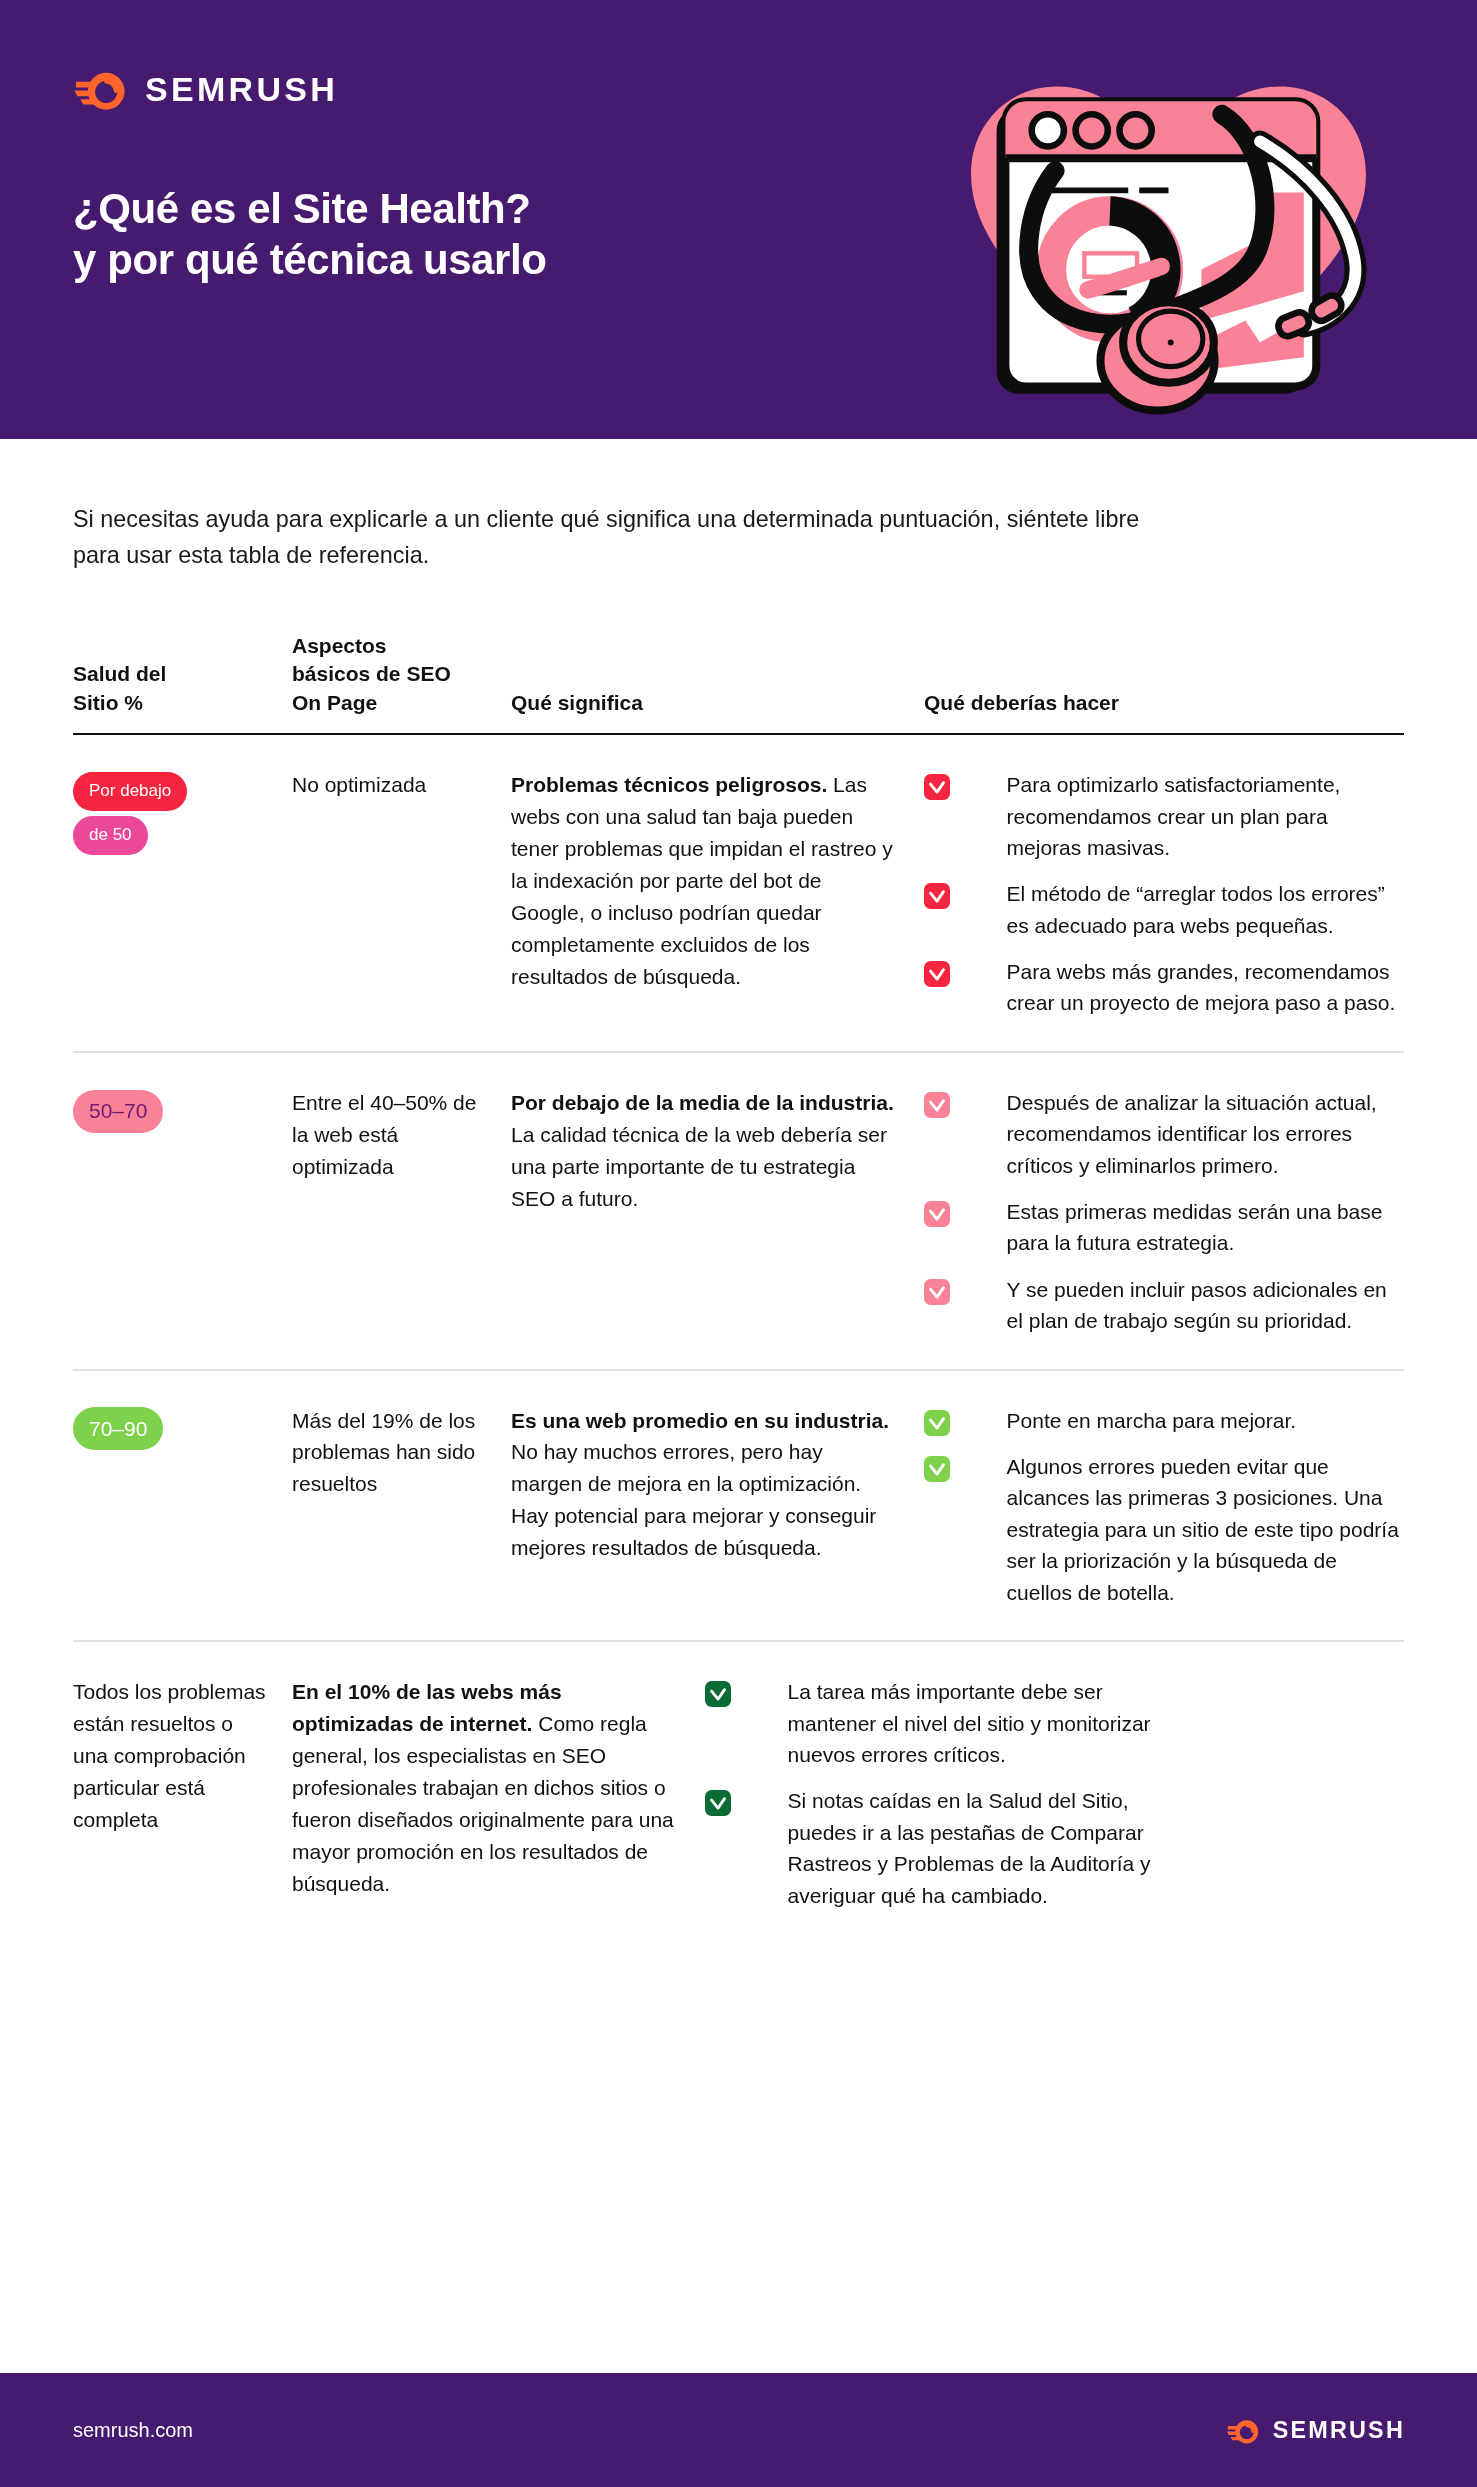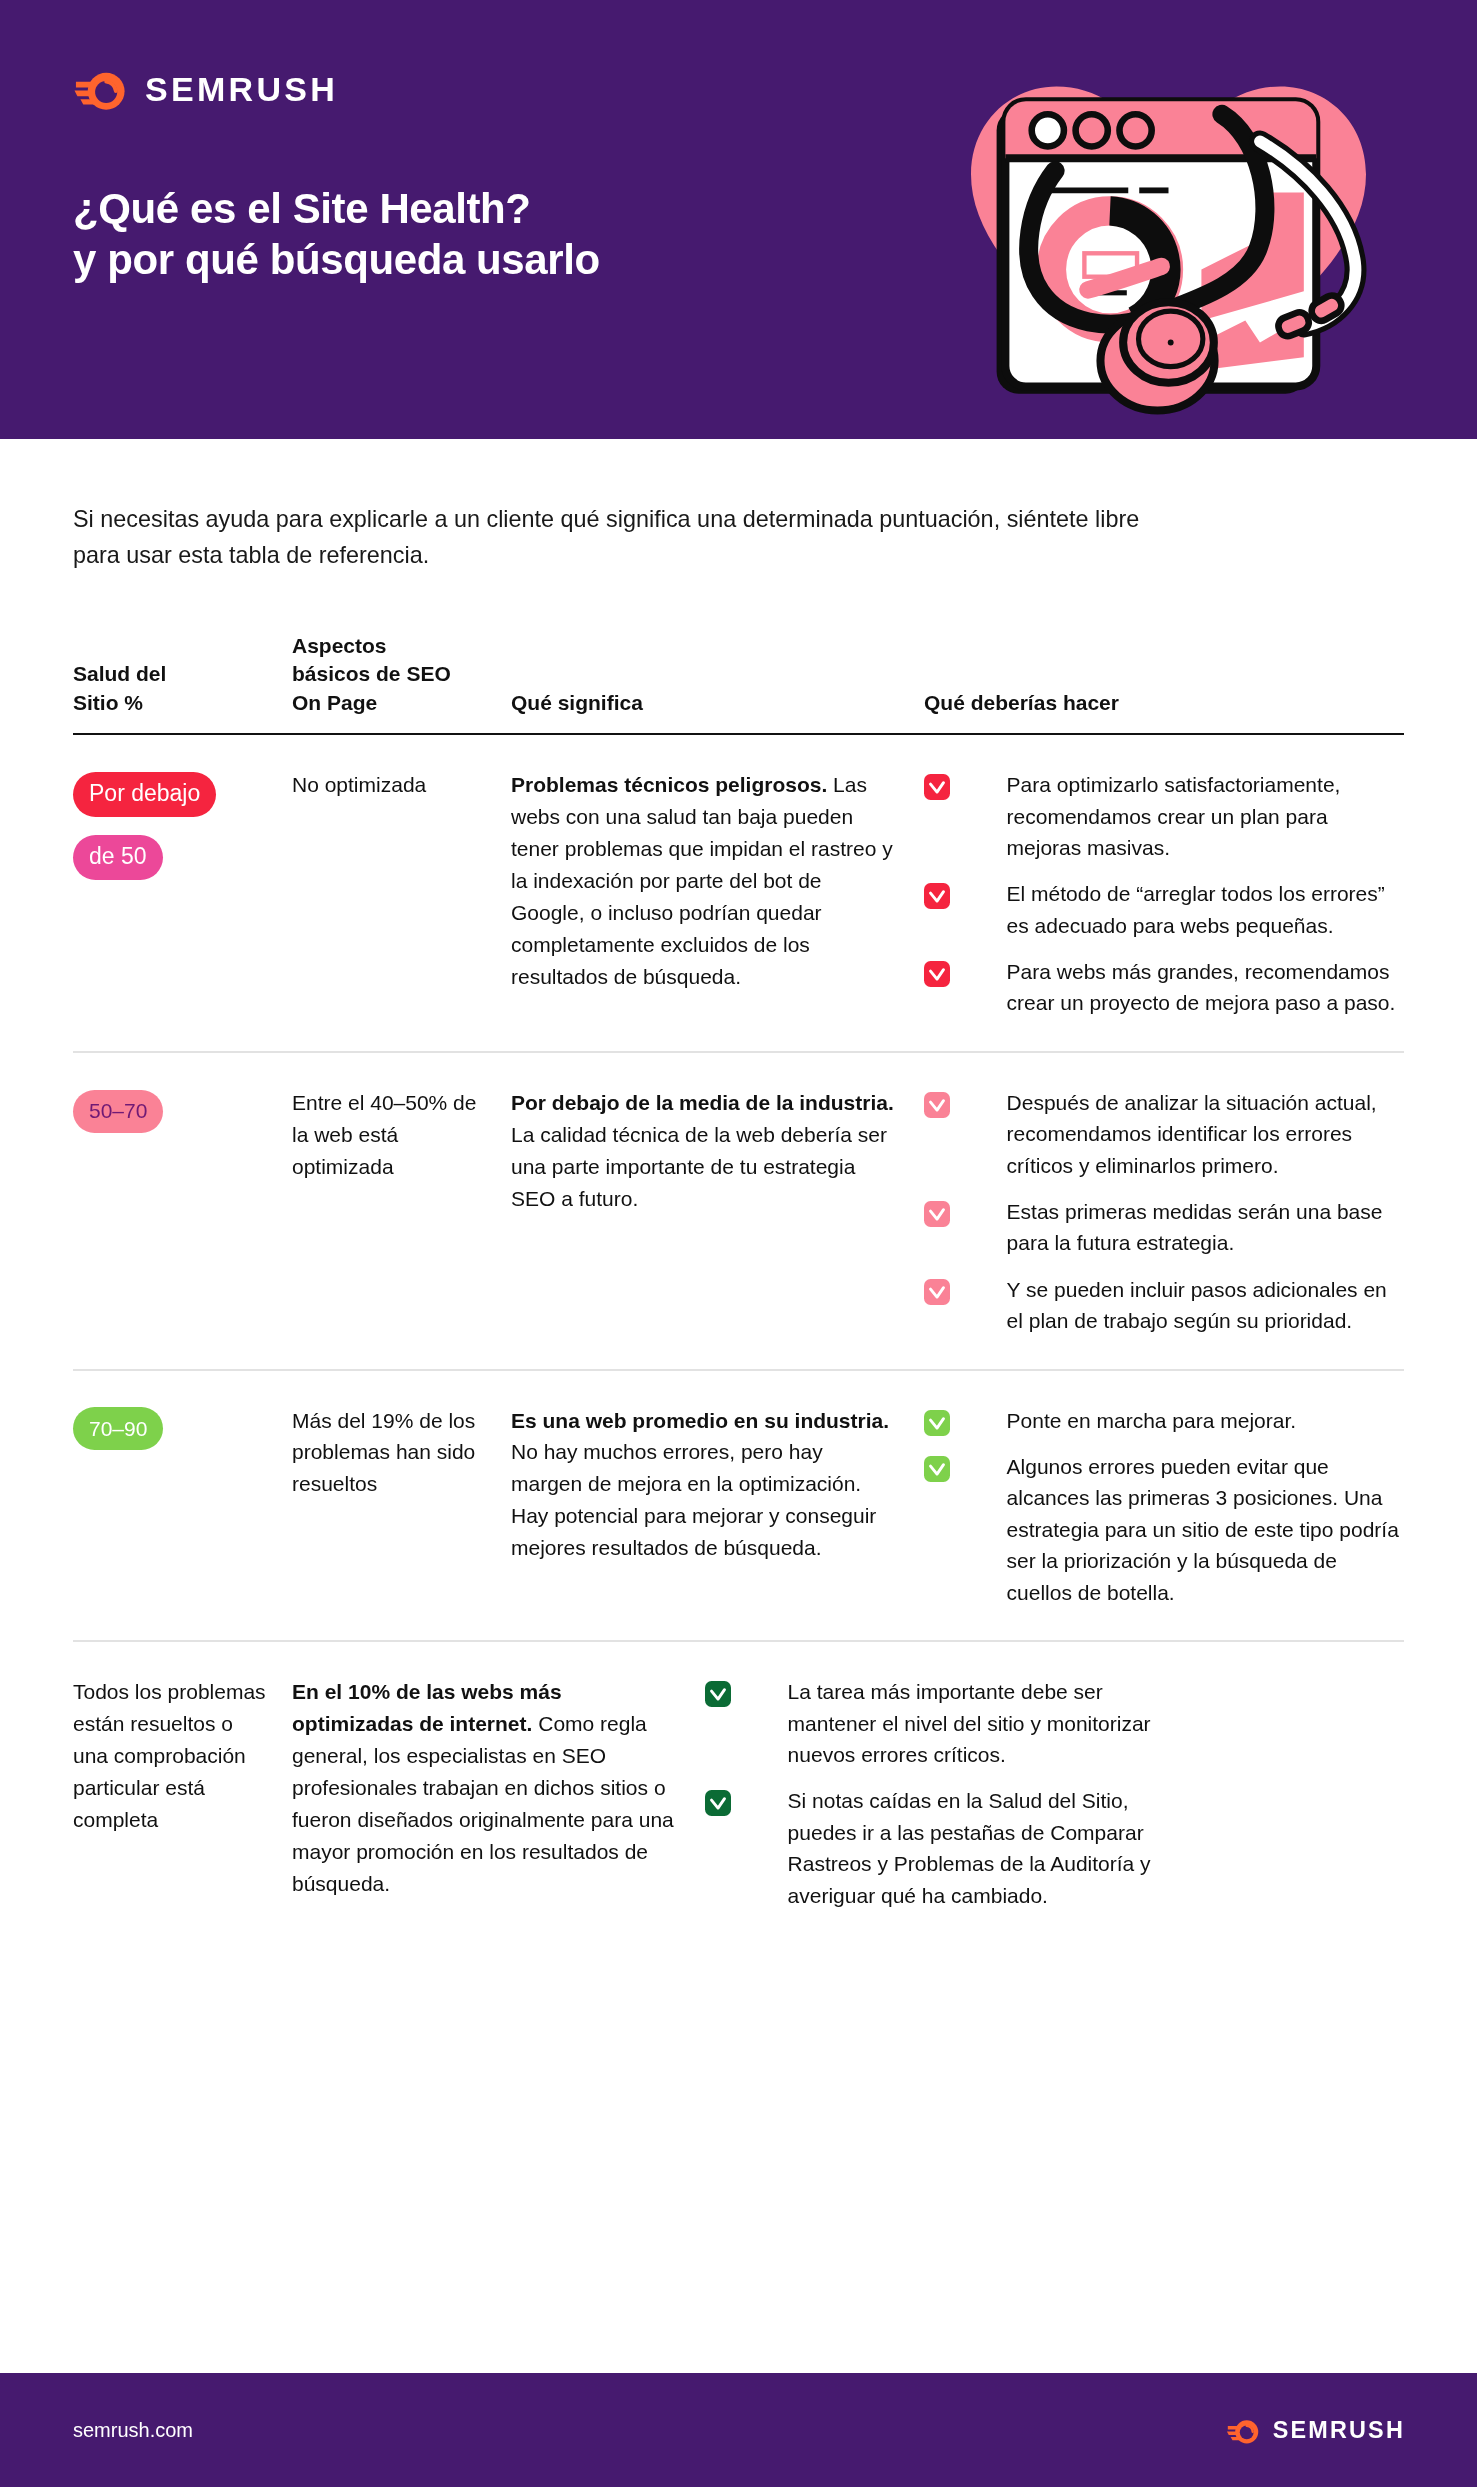"y por qué búsqueda usarlo" span.l2 { text: búsqueda -> técnica }
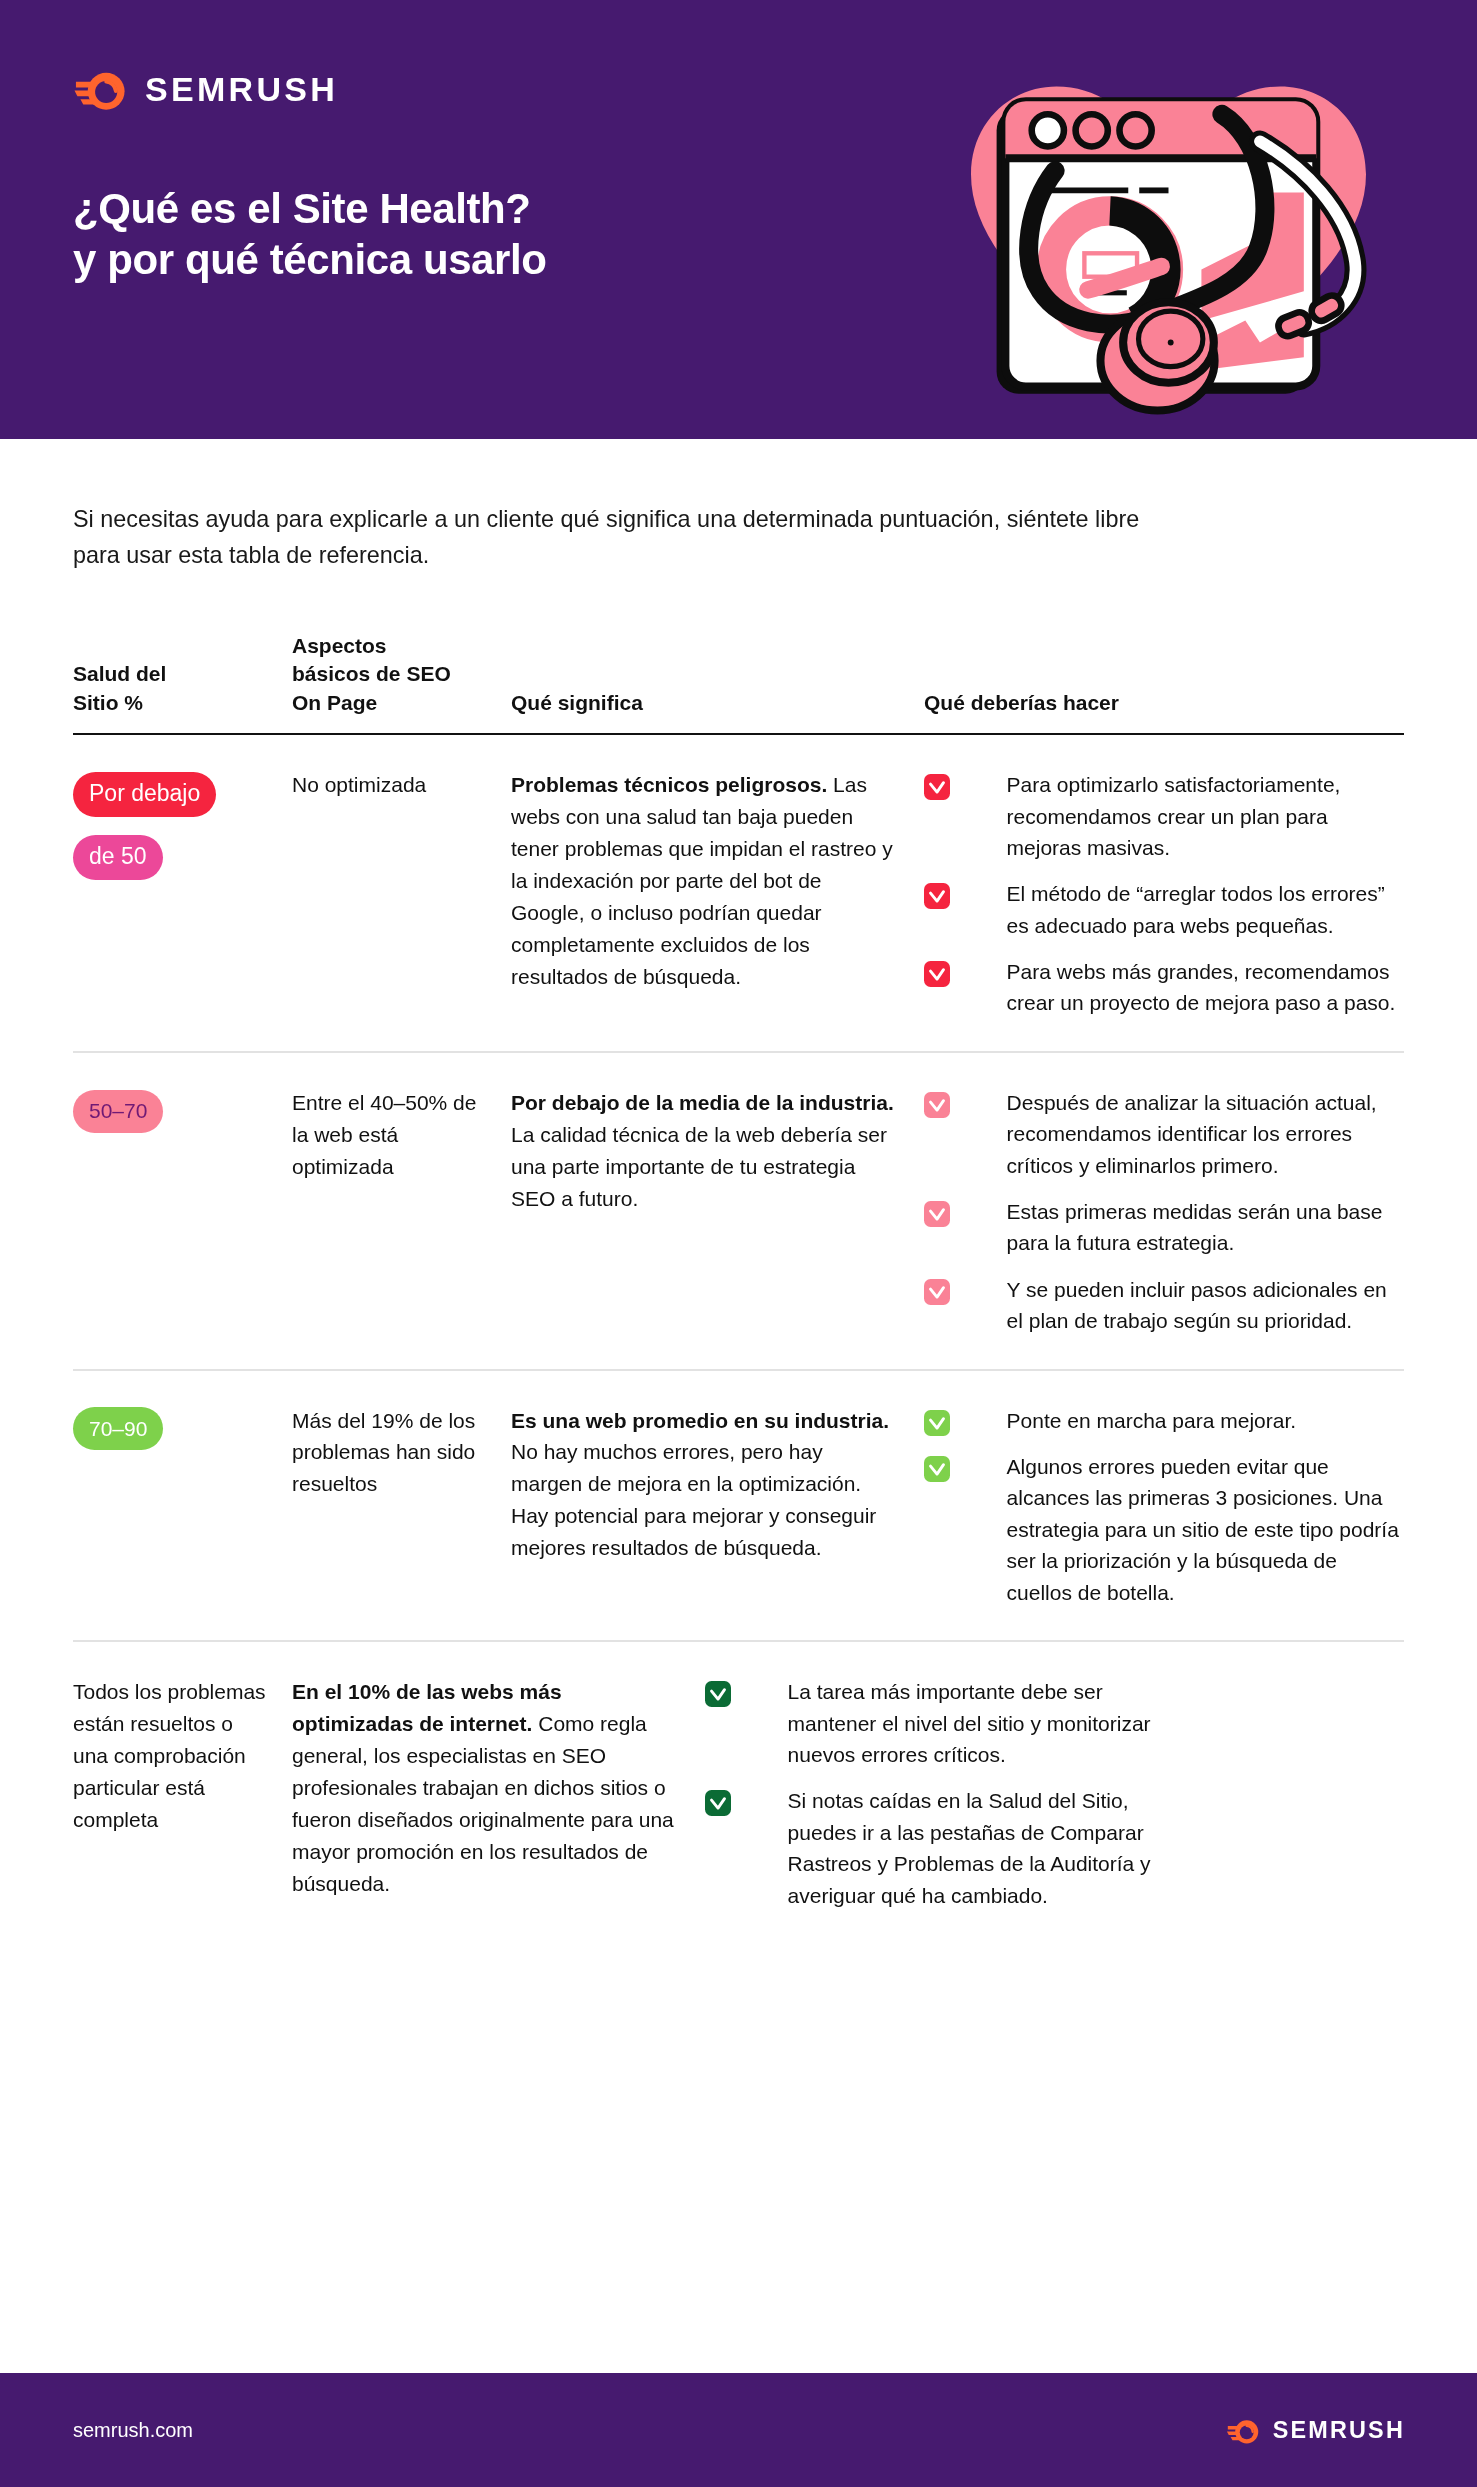"Por debajo" .badge.multi .seg { font-size: 23px -> 17px; margin-bottom: 18px -> 5px }
